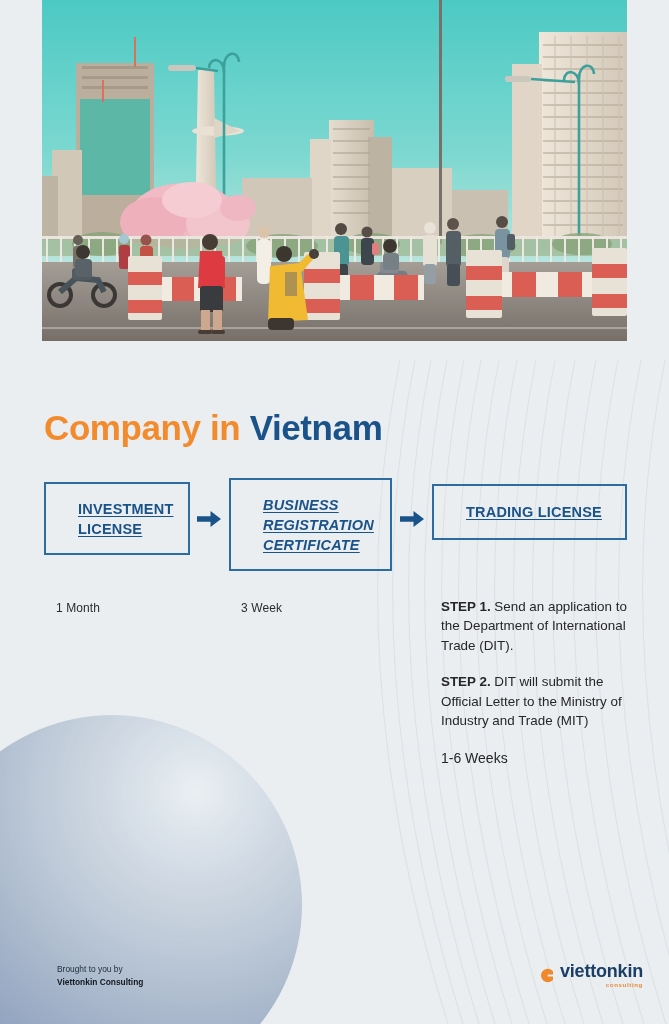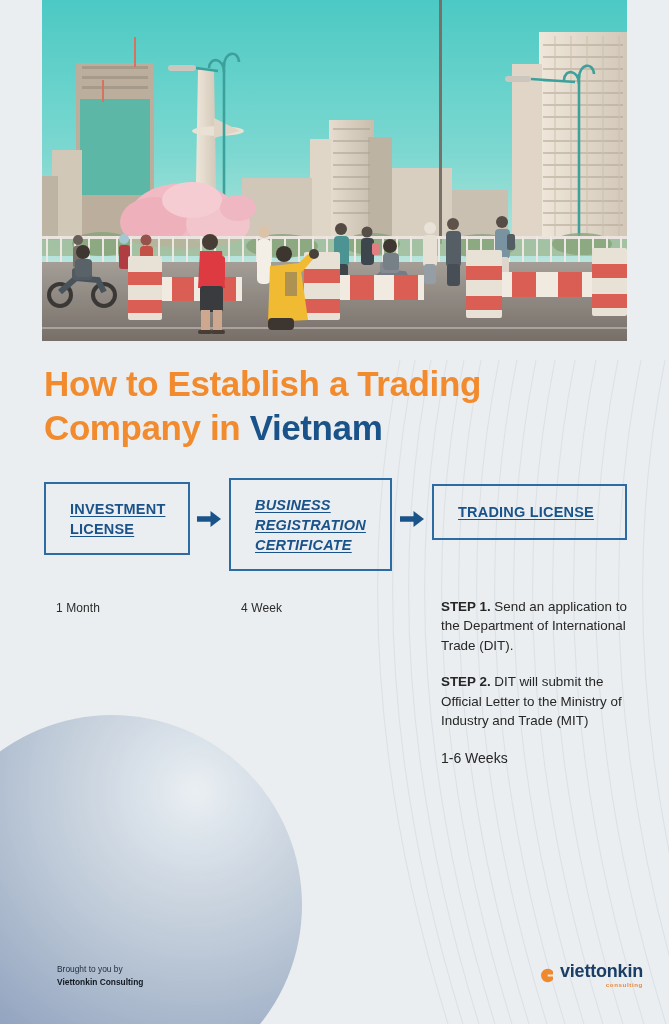"How to Establish a Trading" span { html: <span>How to Establish a Trading</span> -> none }
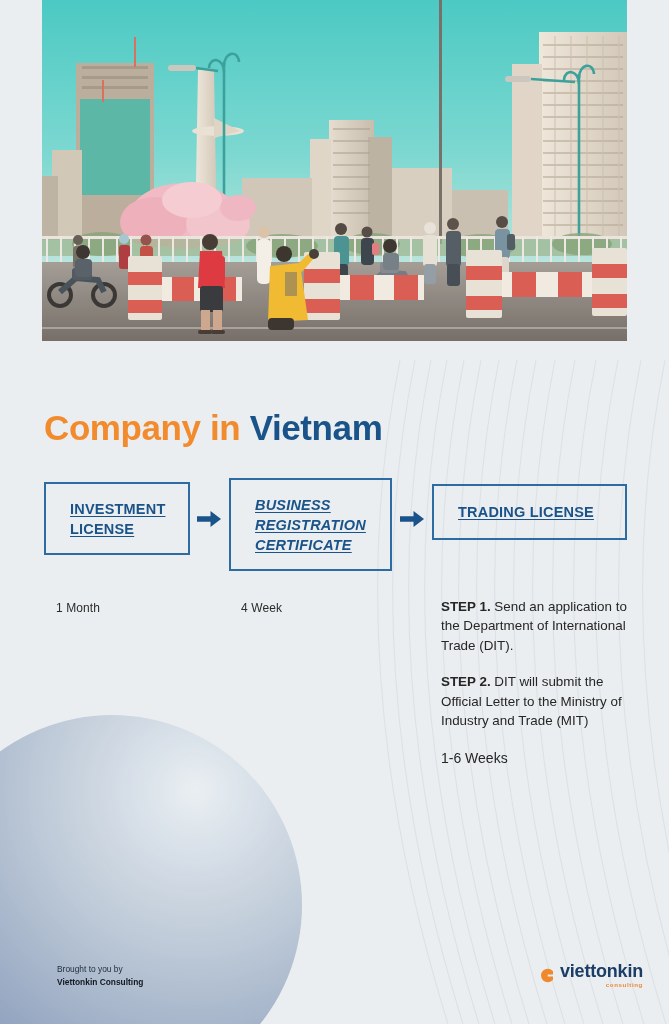"INVESTMENT LICENSE" .flowbox .lbl { padding: 0 0 0 24px -> 0 0 0 32px }
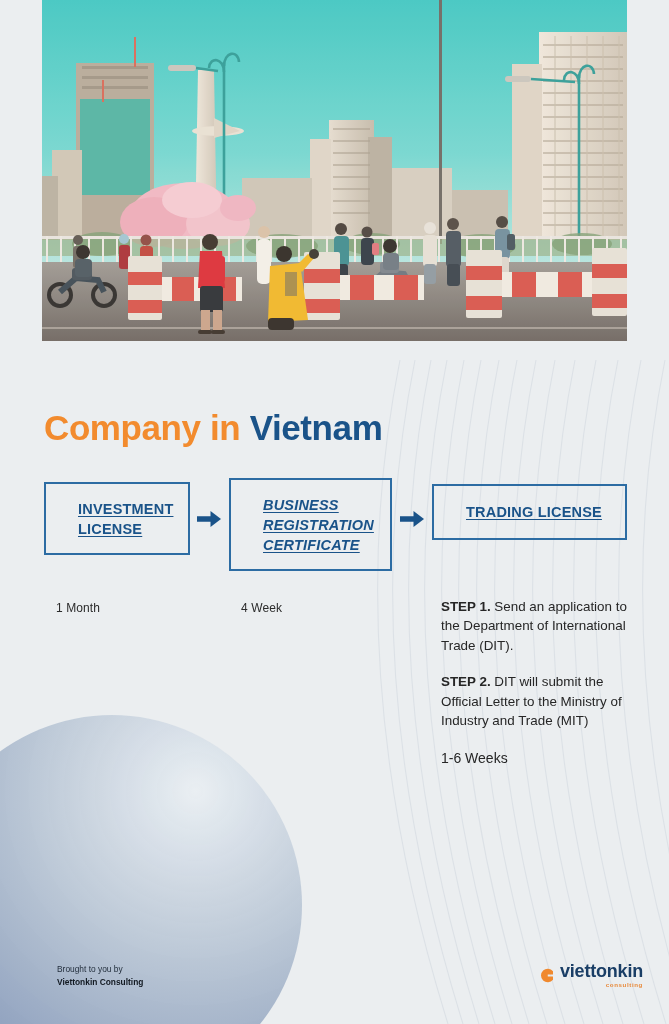"4 Week" div.duration { text: 4 -> 3 }
